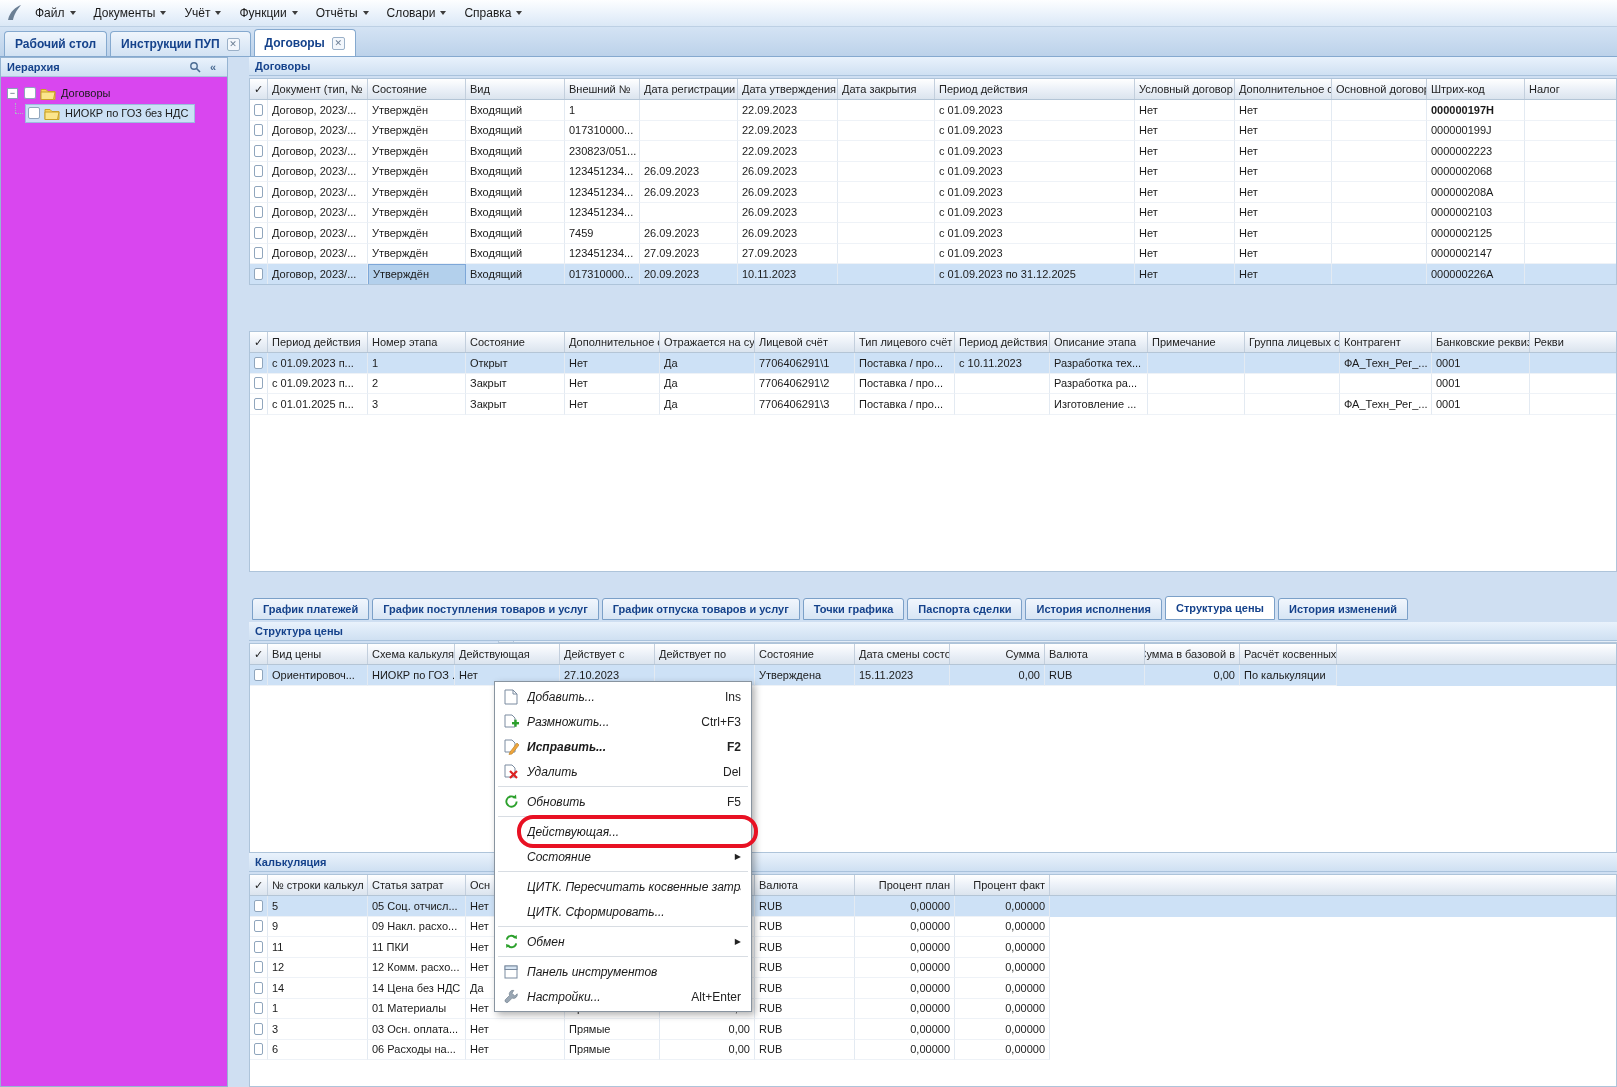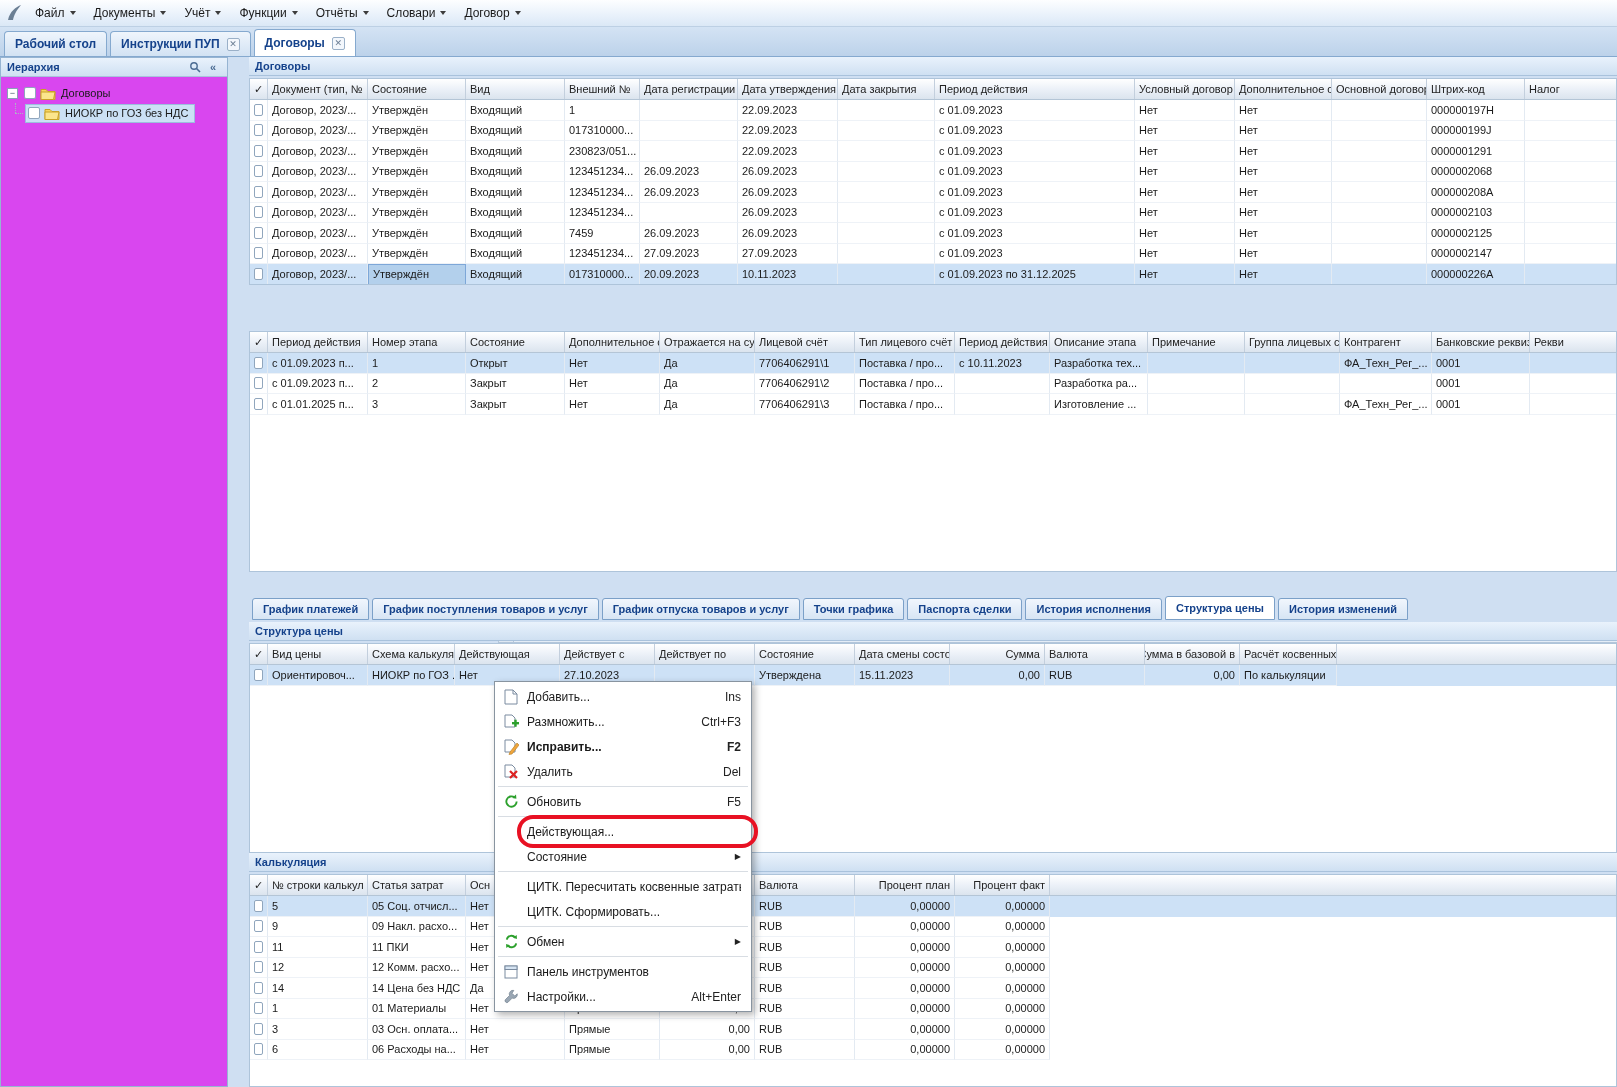"Договор" span { text: Договор -> Справка }
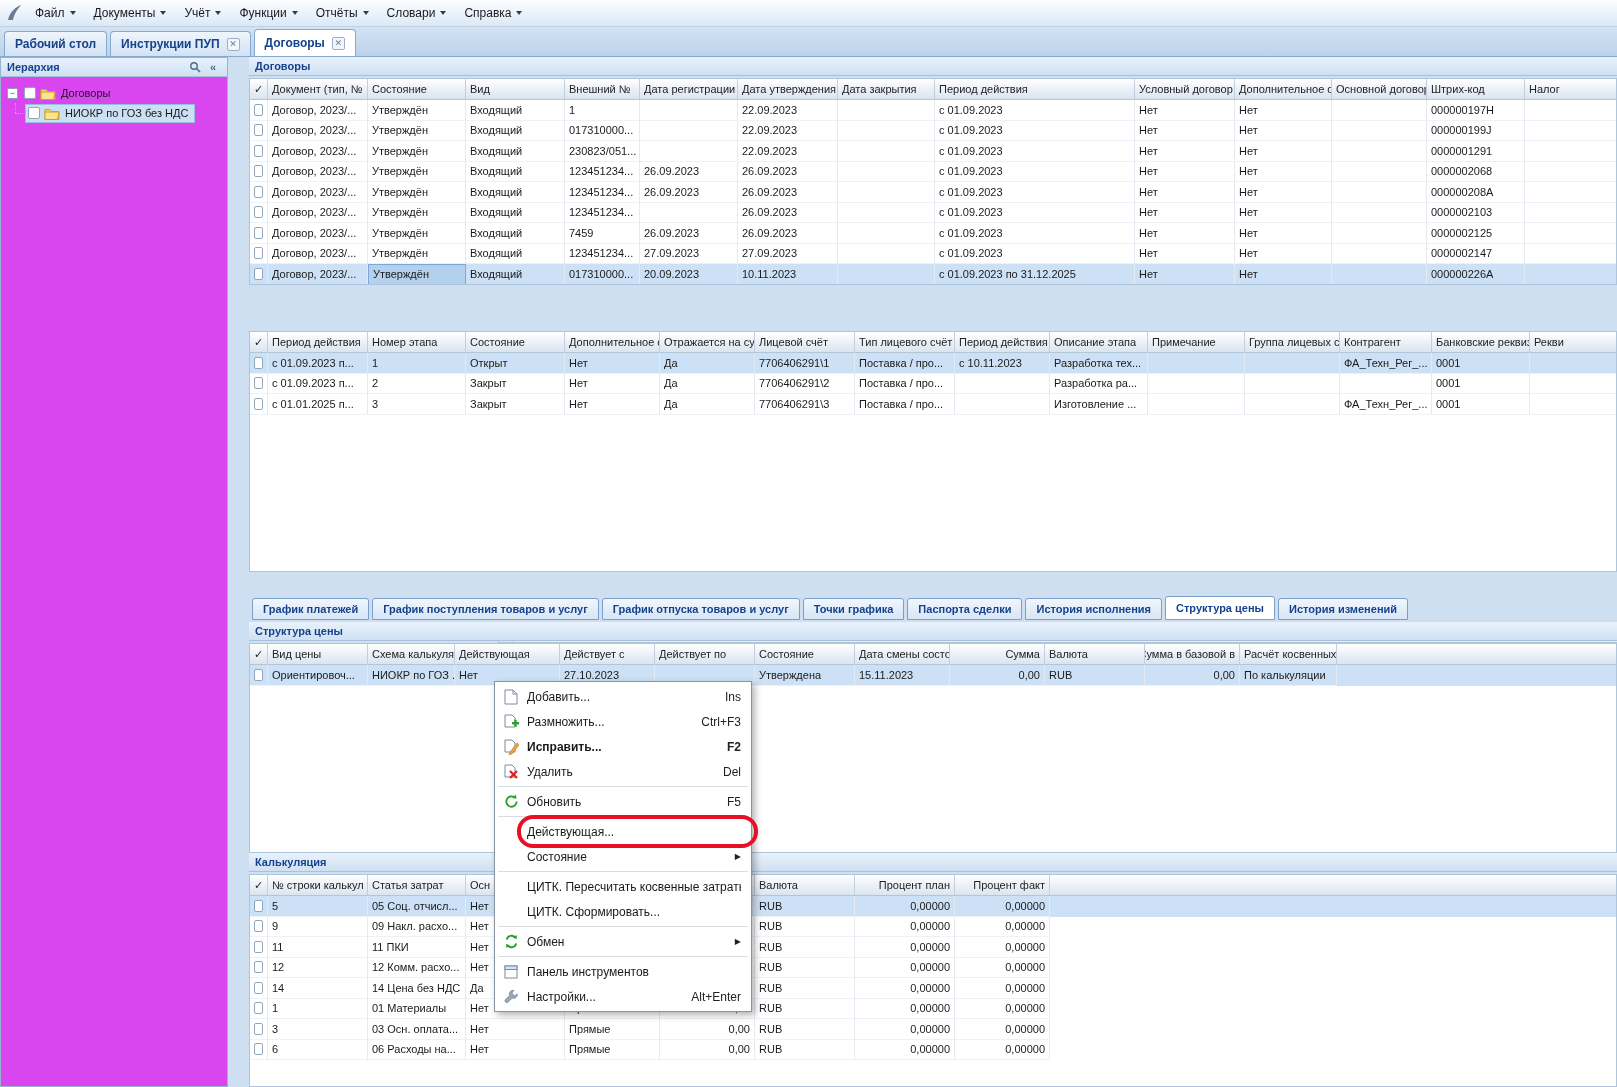"000000197Н" div.g-cell { font-weight: none -> bold }
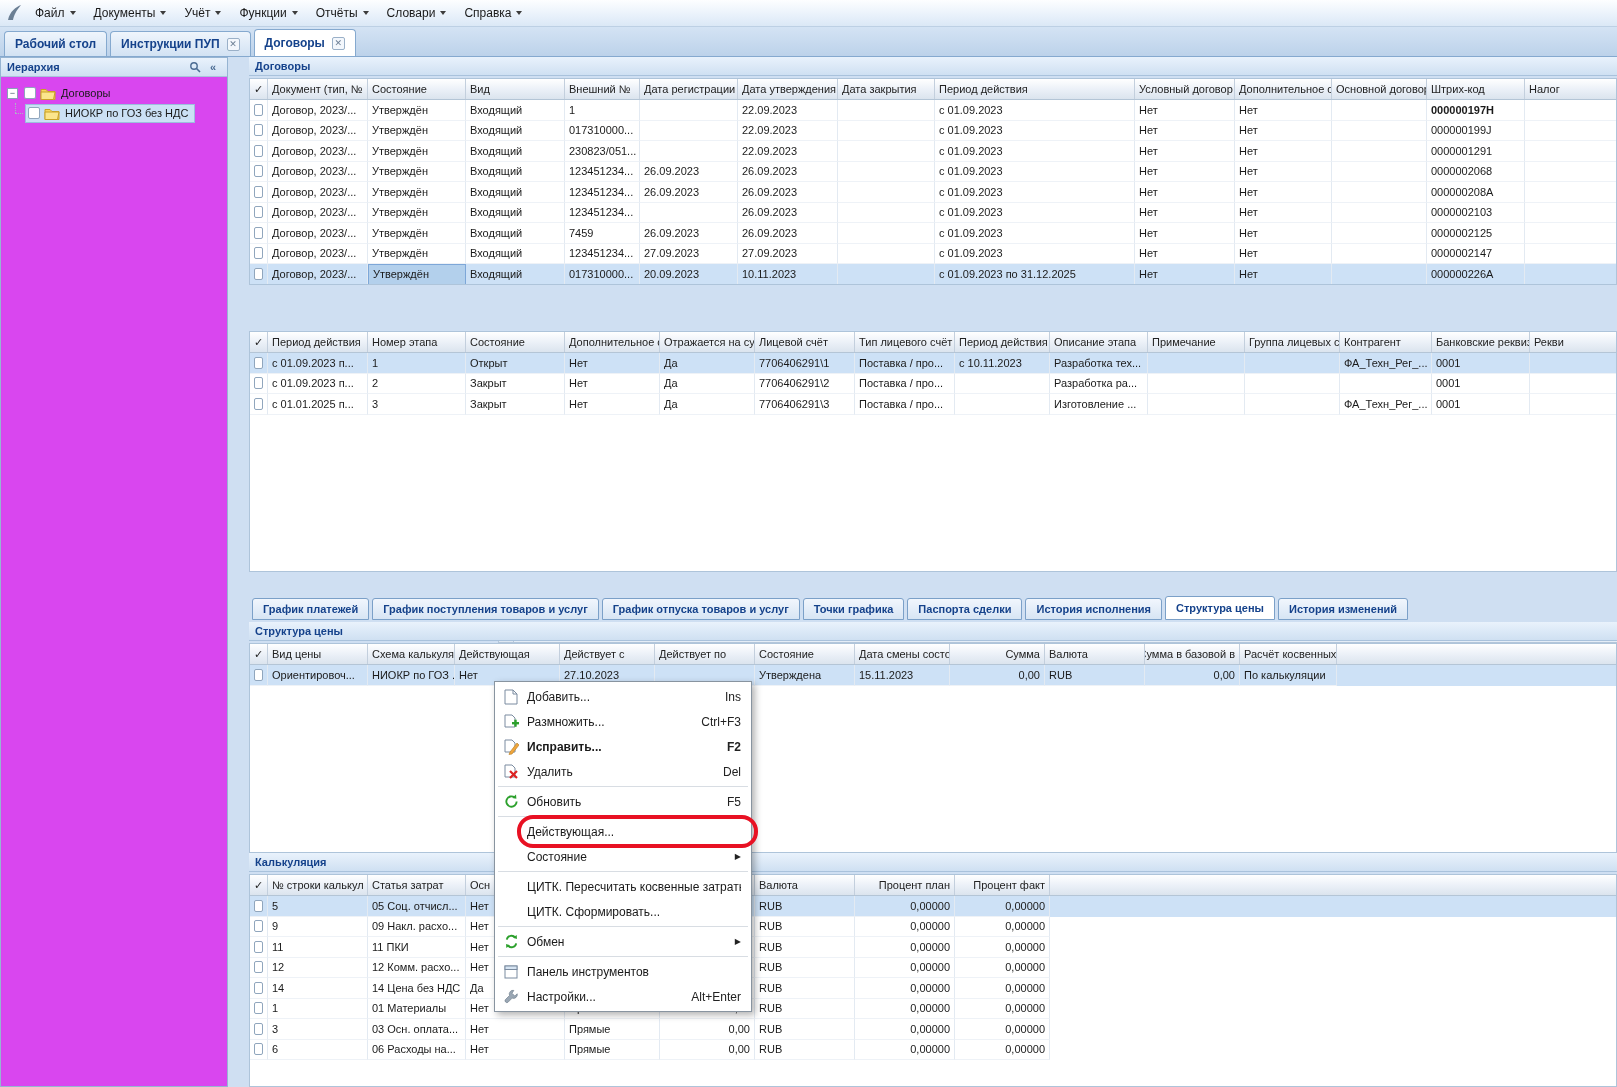"0000001291" div.g-cell { text: 0000001291 -> 0000002223 }
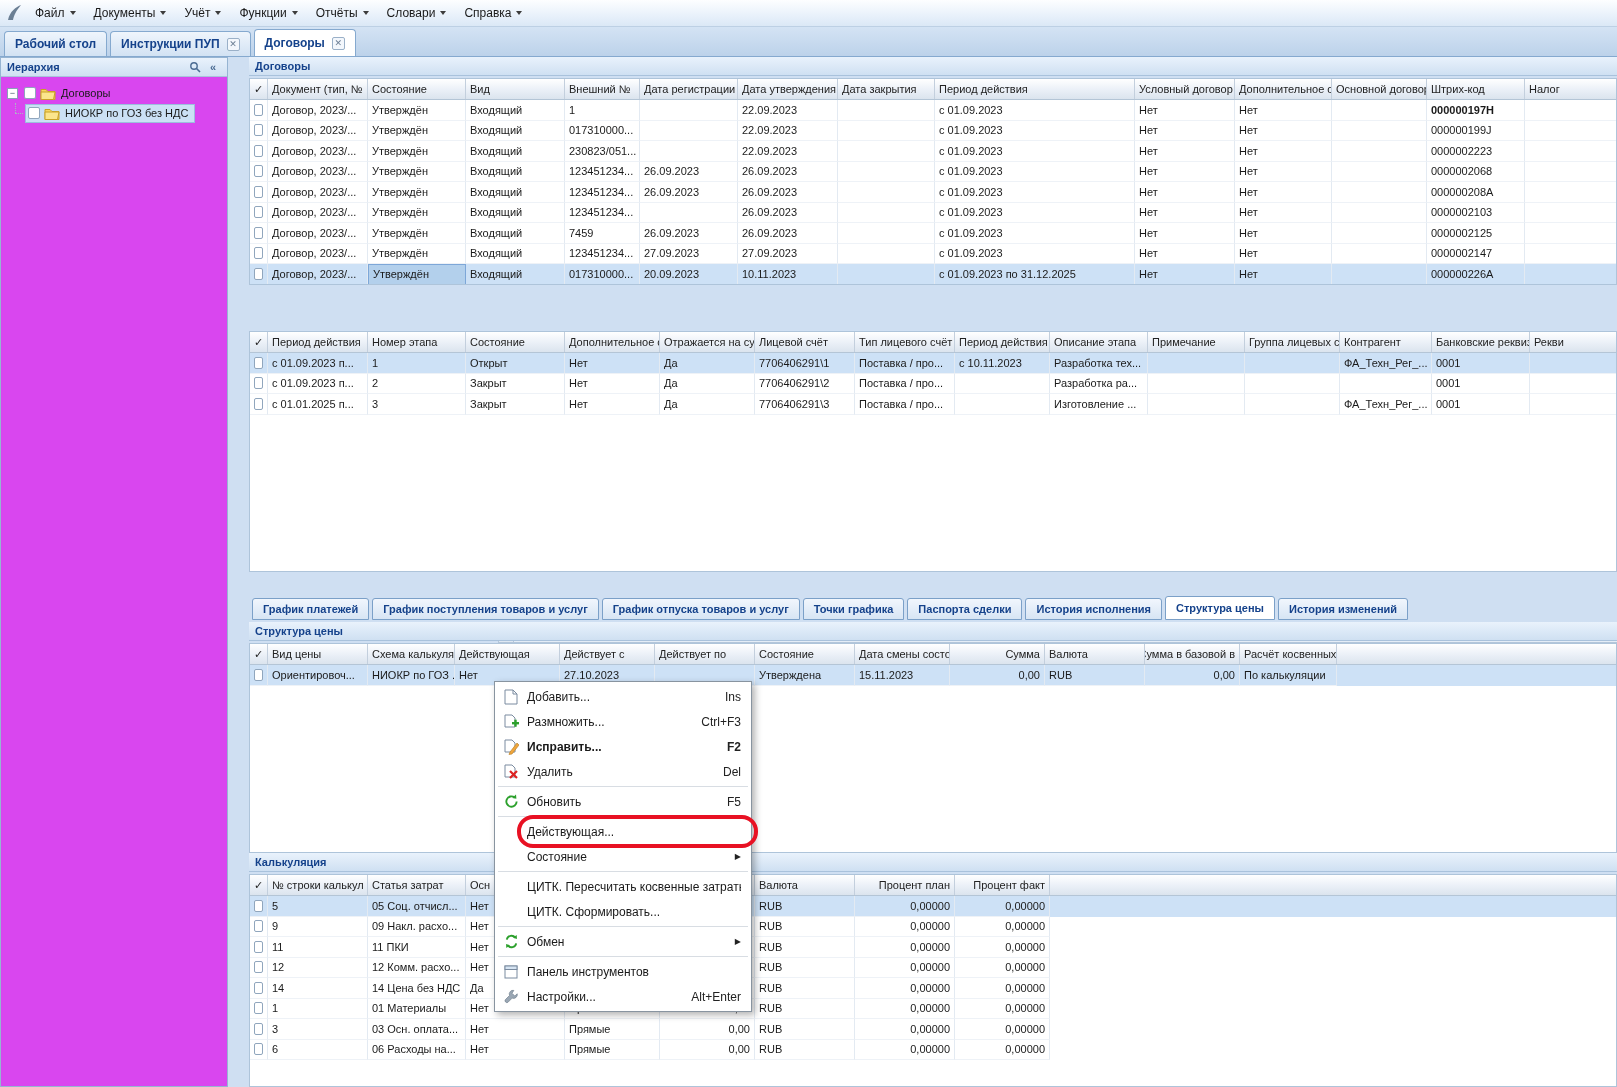"Добавить..." .ctx-label { font-style: none -> italic }
